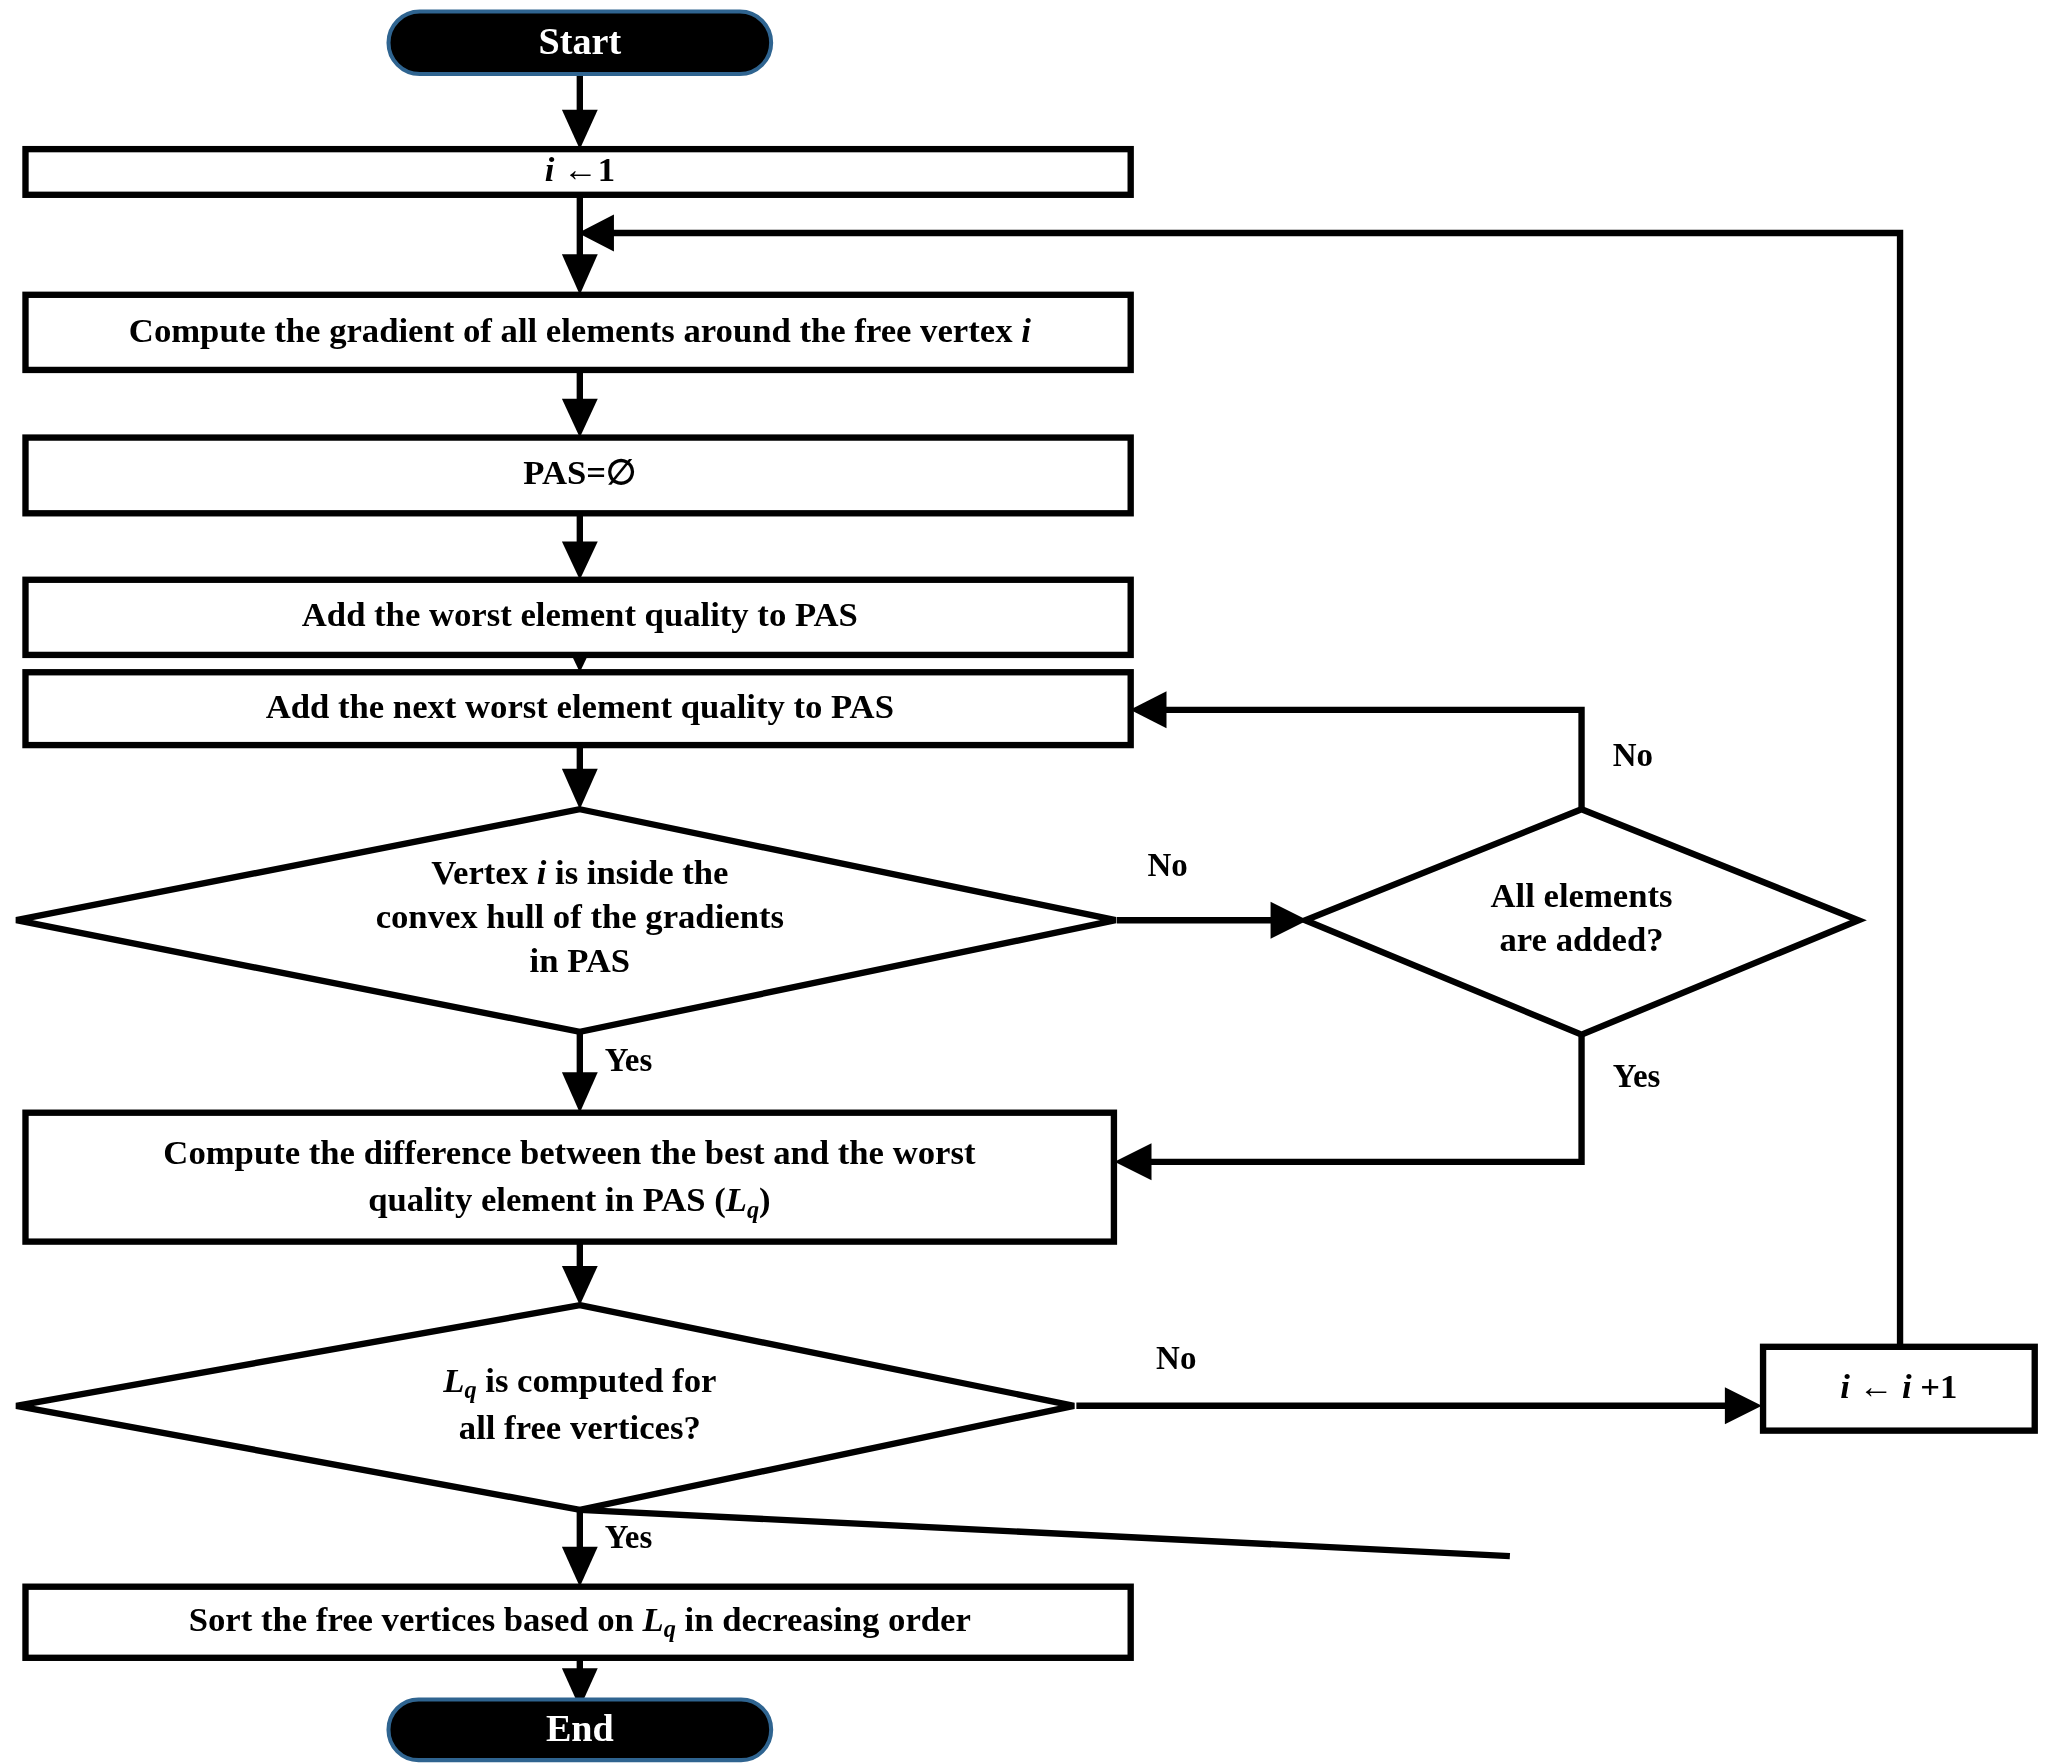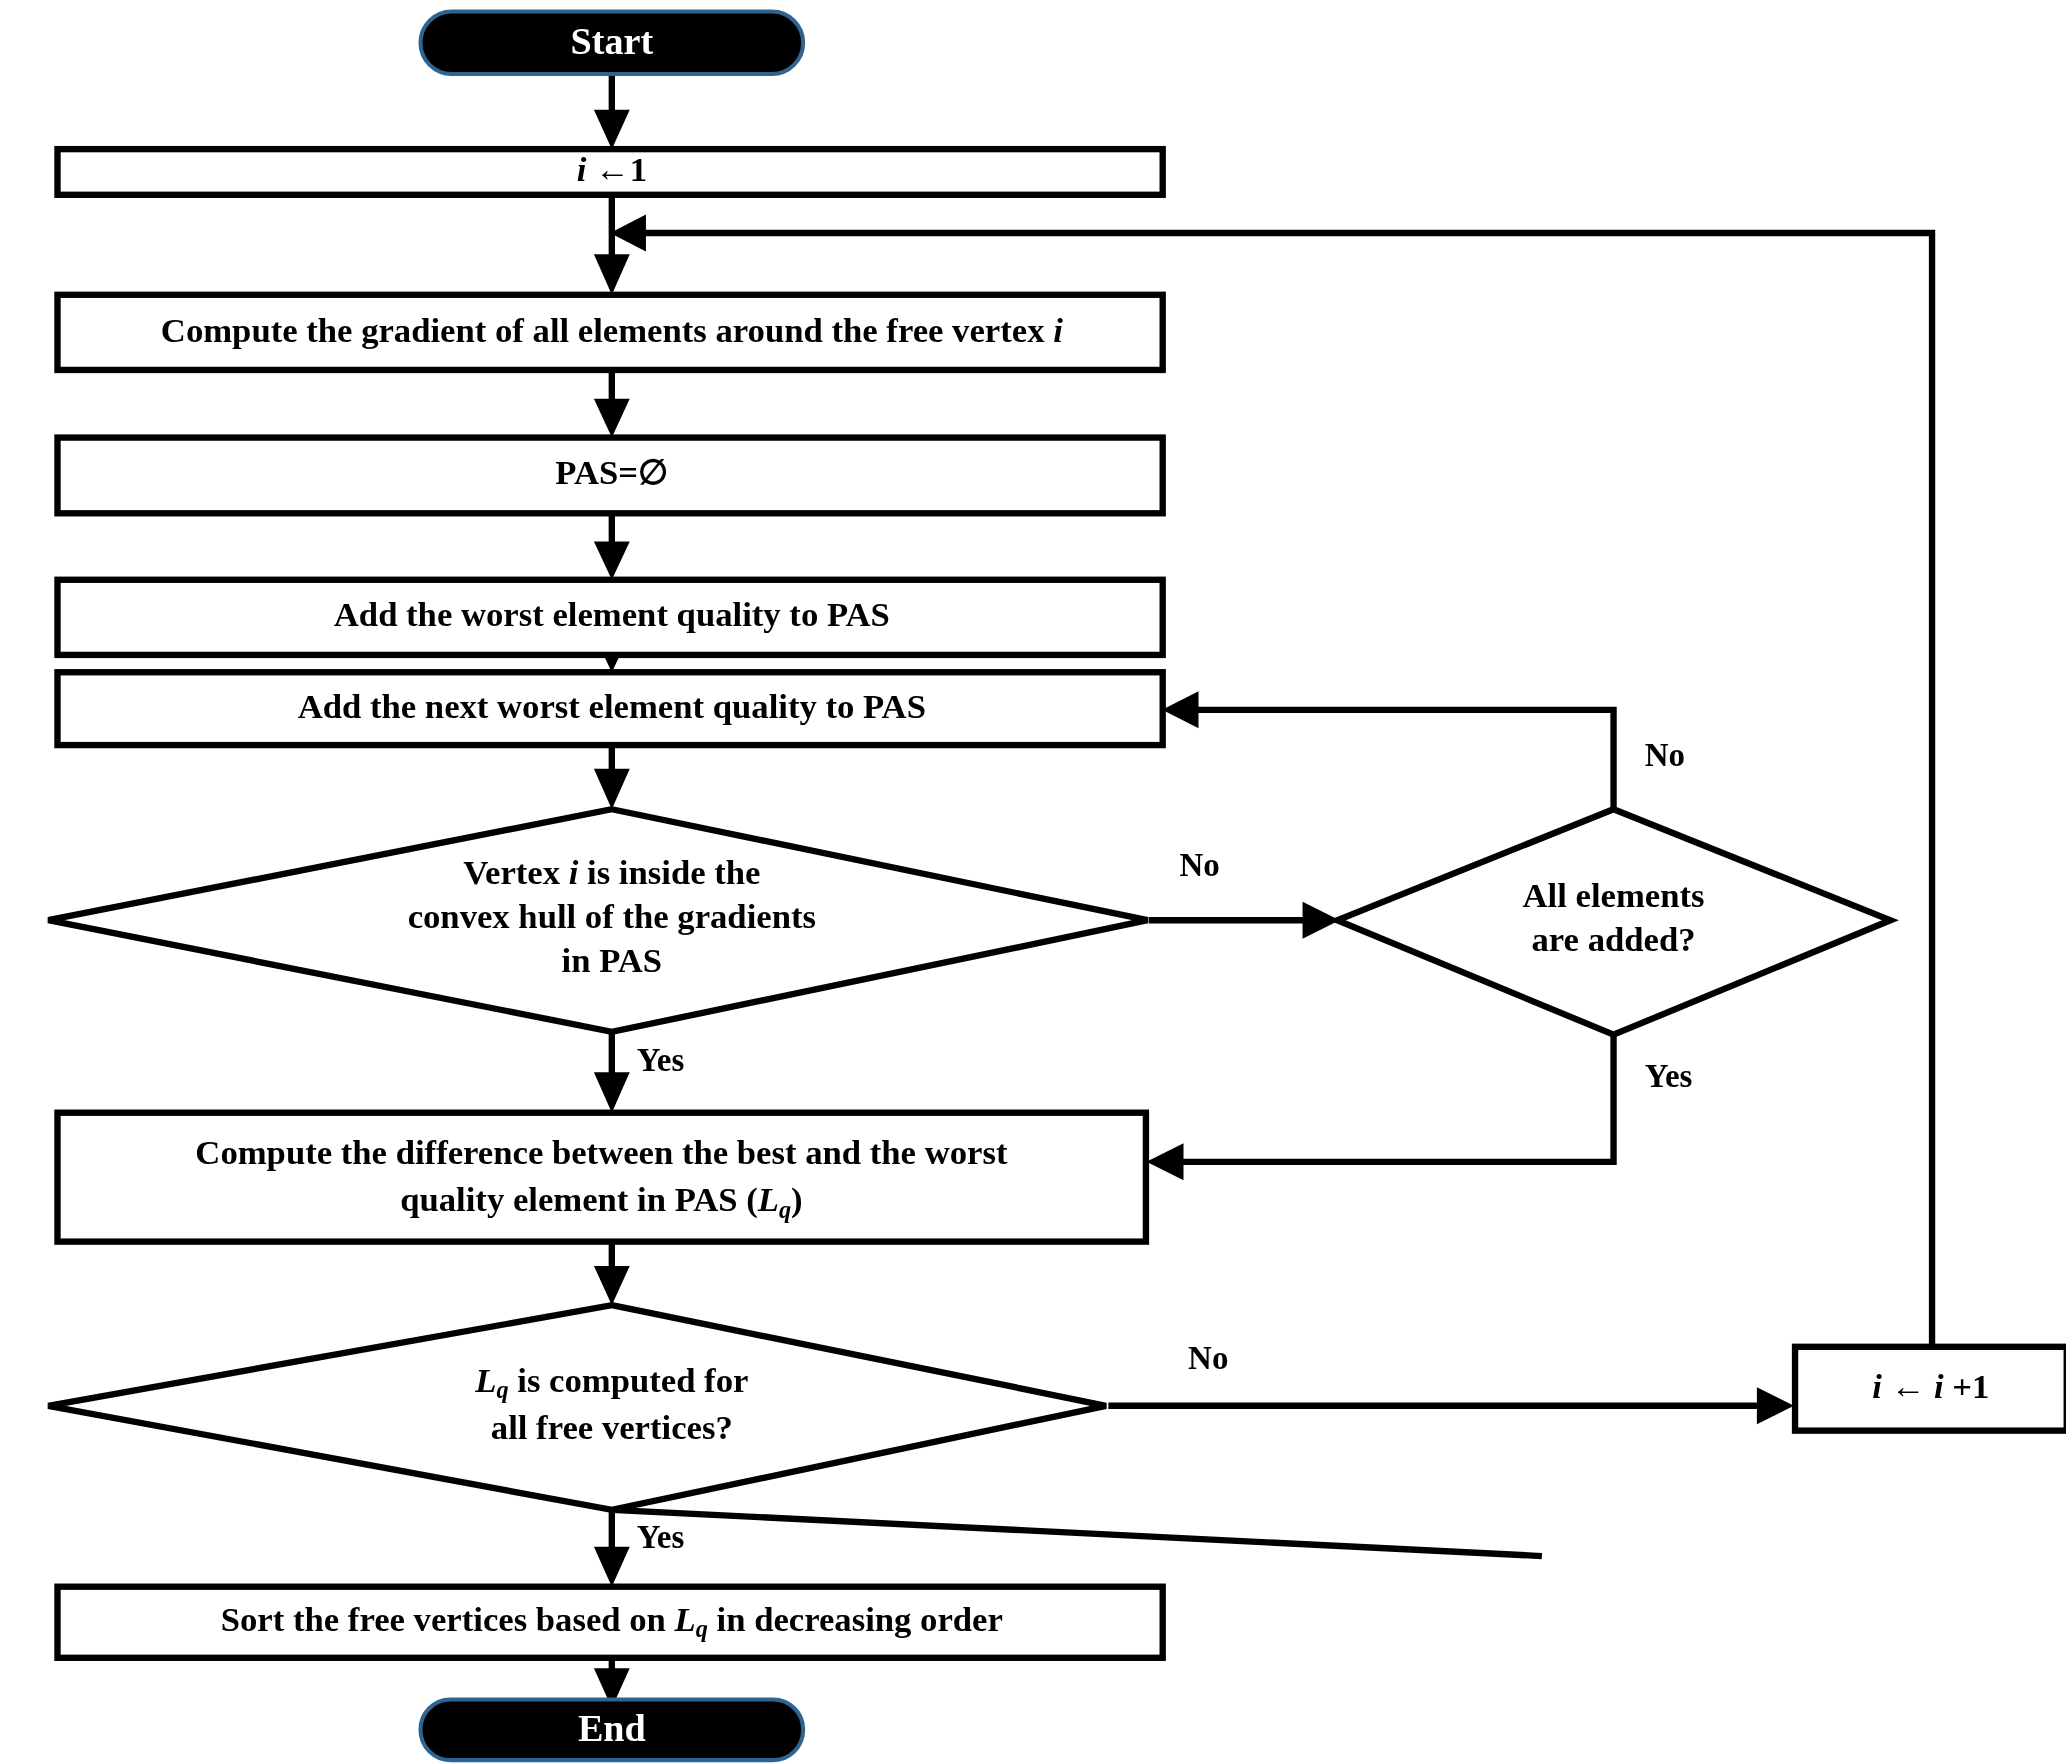"Start" #chart-root { padding-left: 32px -> none }
